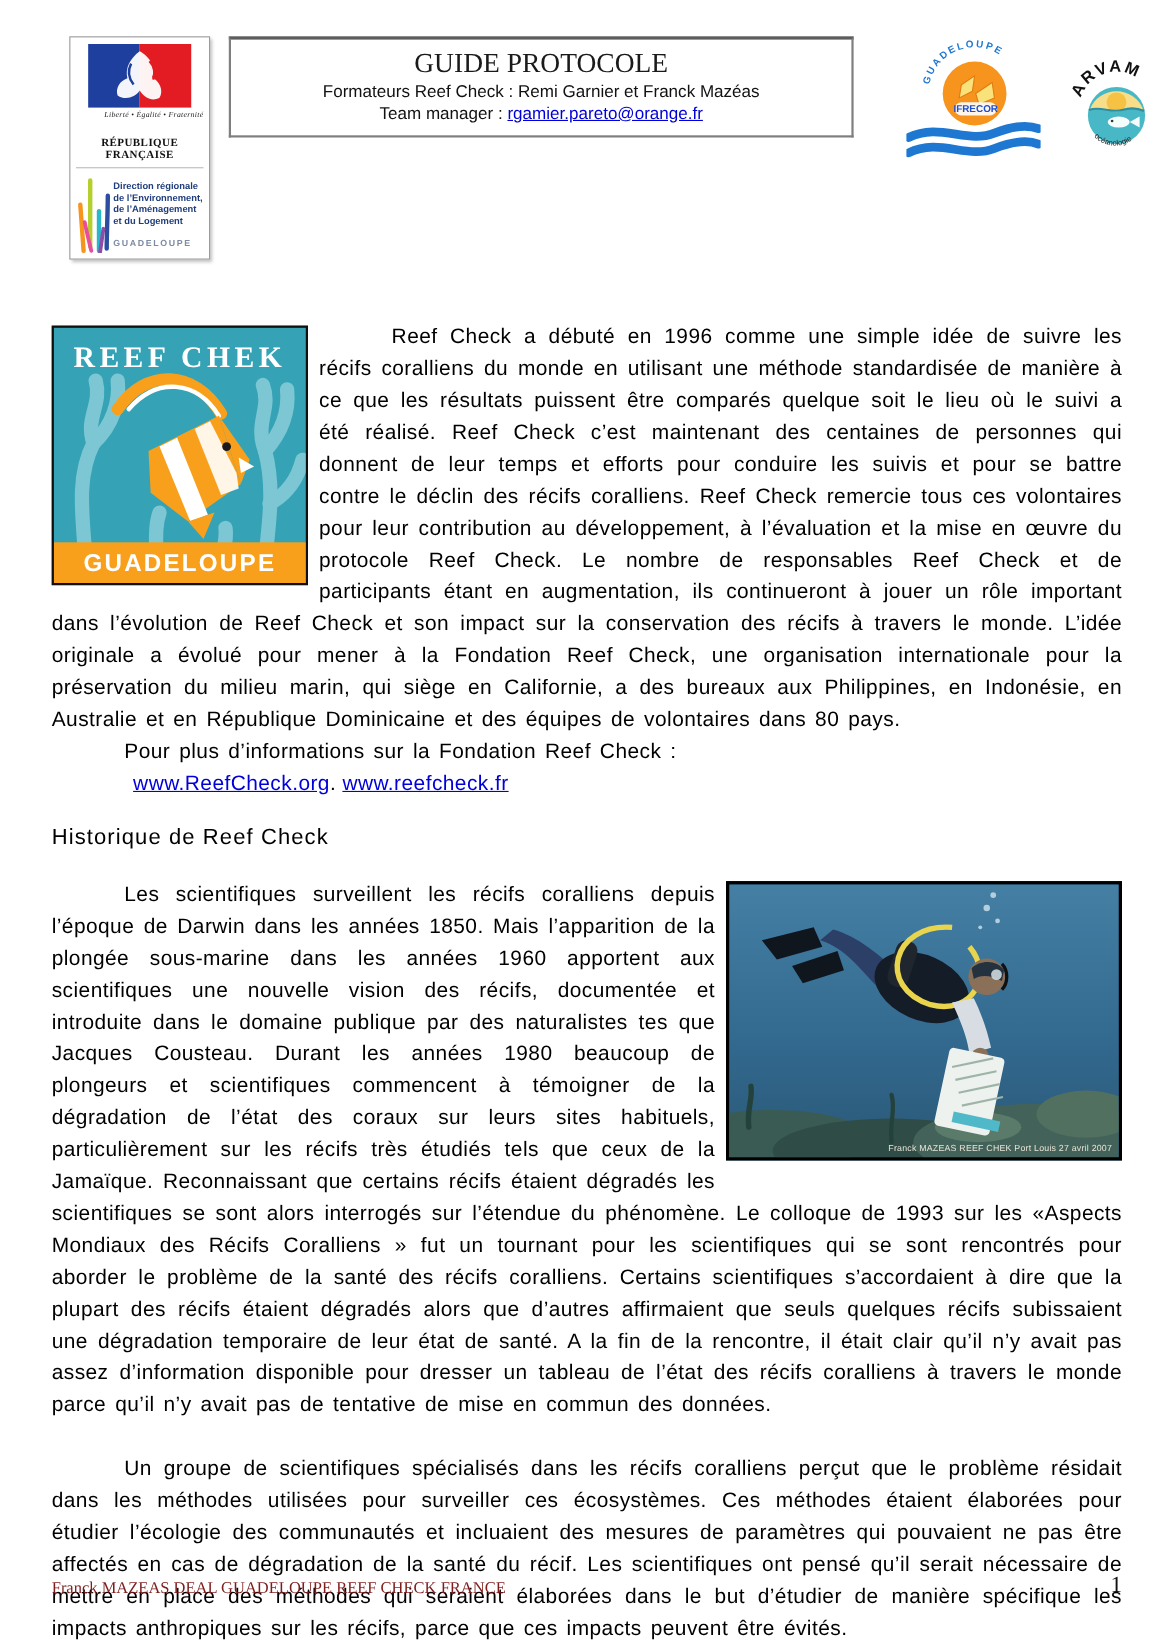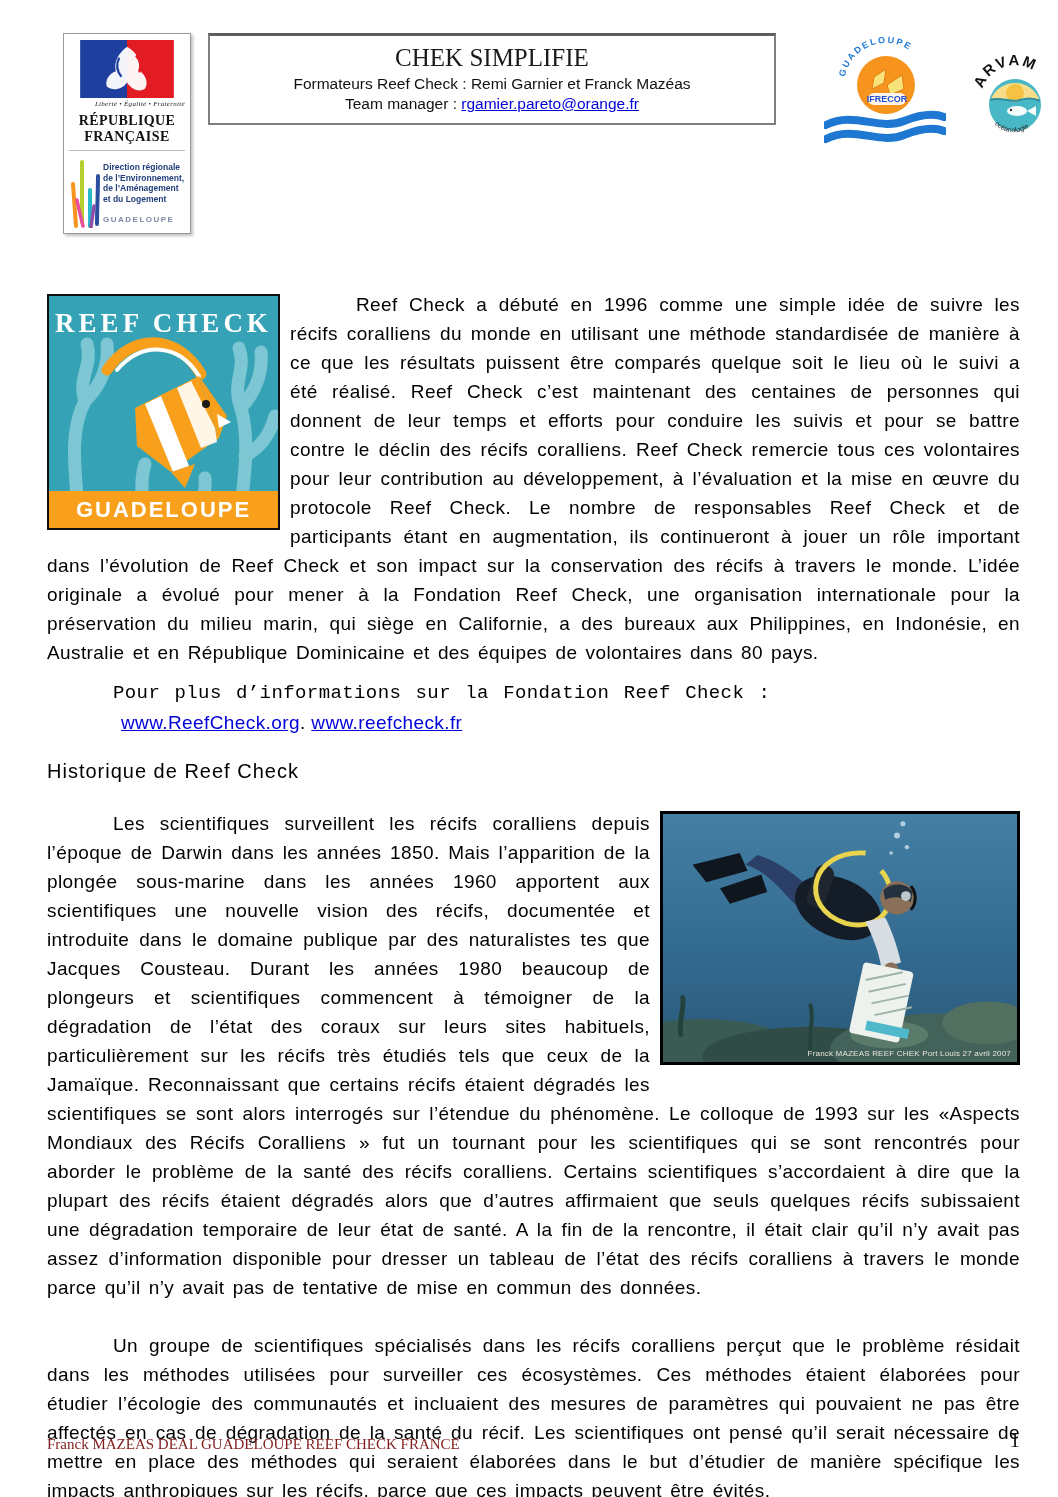"CHEK SIMPLIFIE" div.title-main { text: CHEK SIMPLIFIE -> GUIDE PROTOCOLE }
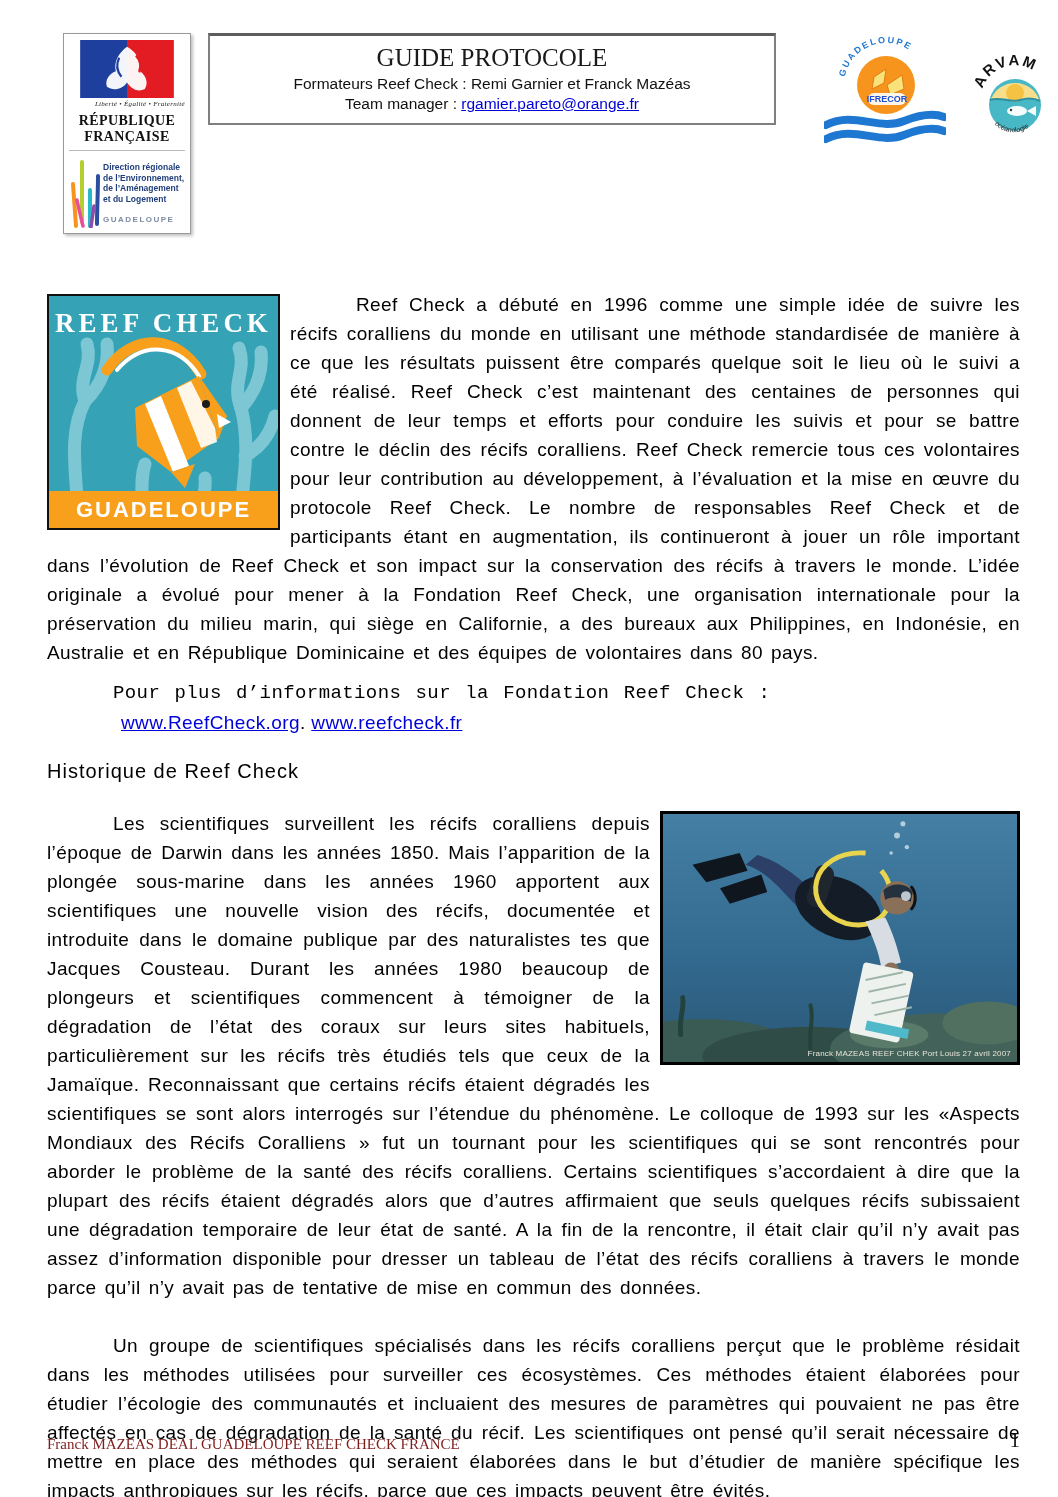"RÉPUBLIQUE FRANÇAISE" .deal-rep { font-size: 14px -> 10px; margin-top: 5px -> 17px }
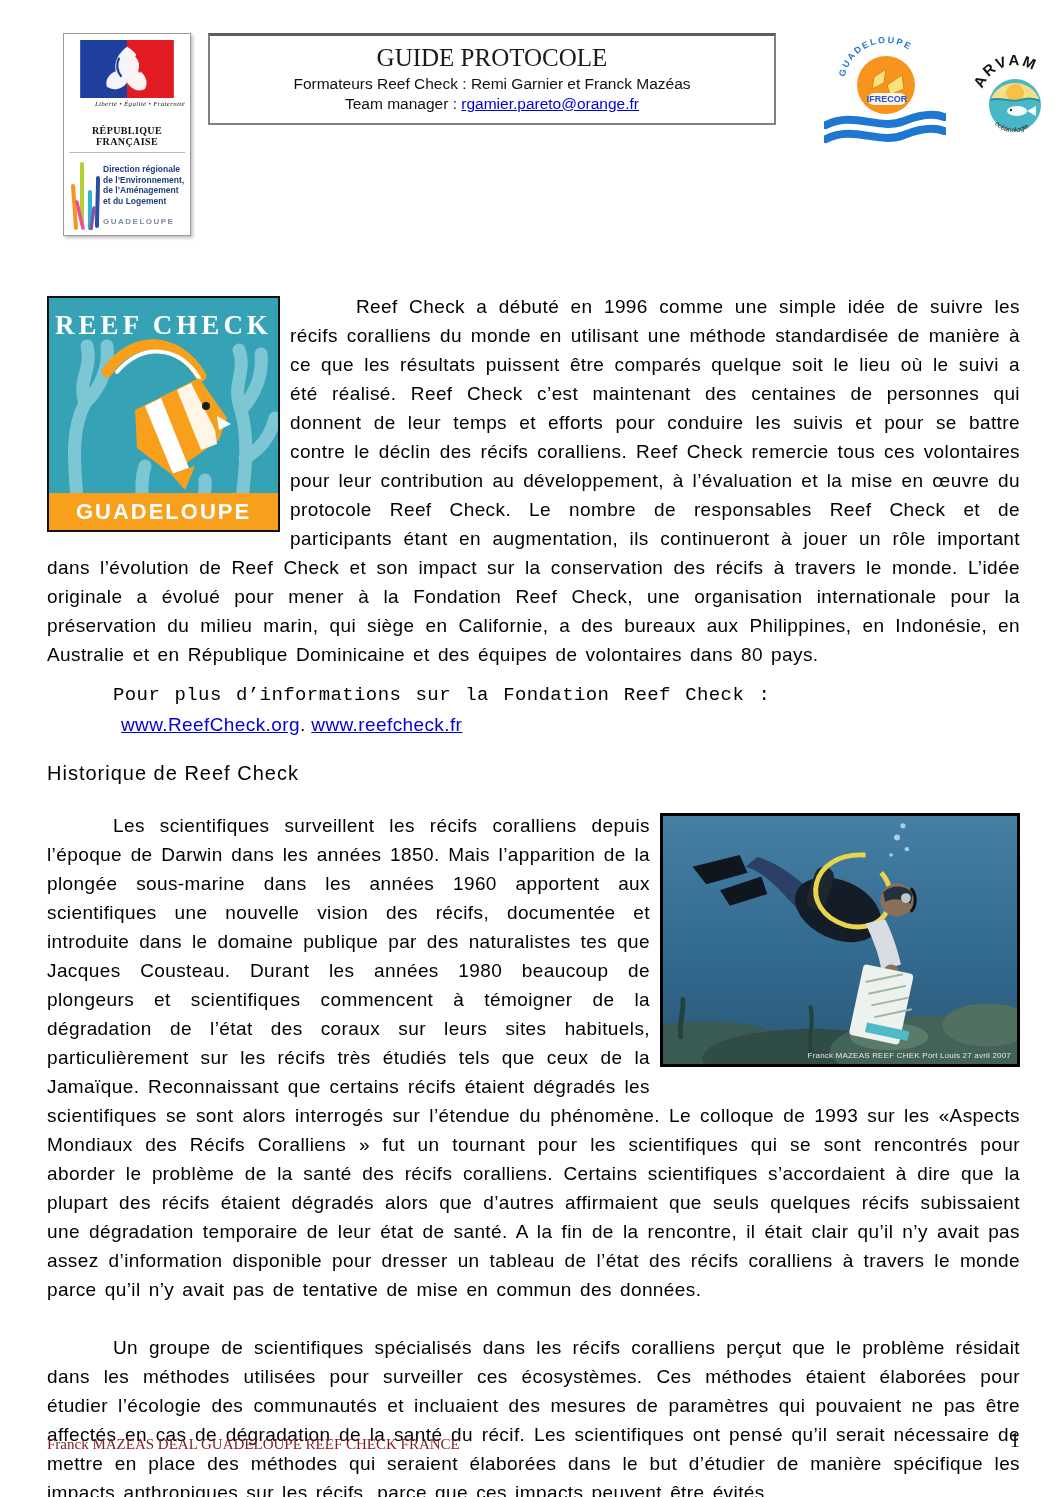"REEF CHECK" div.rc-title { text: CHECK -> CHEK }
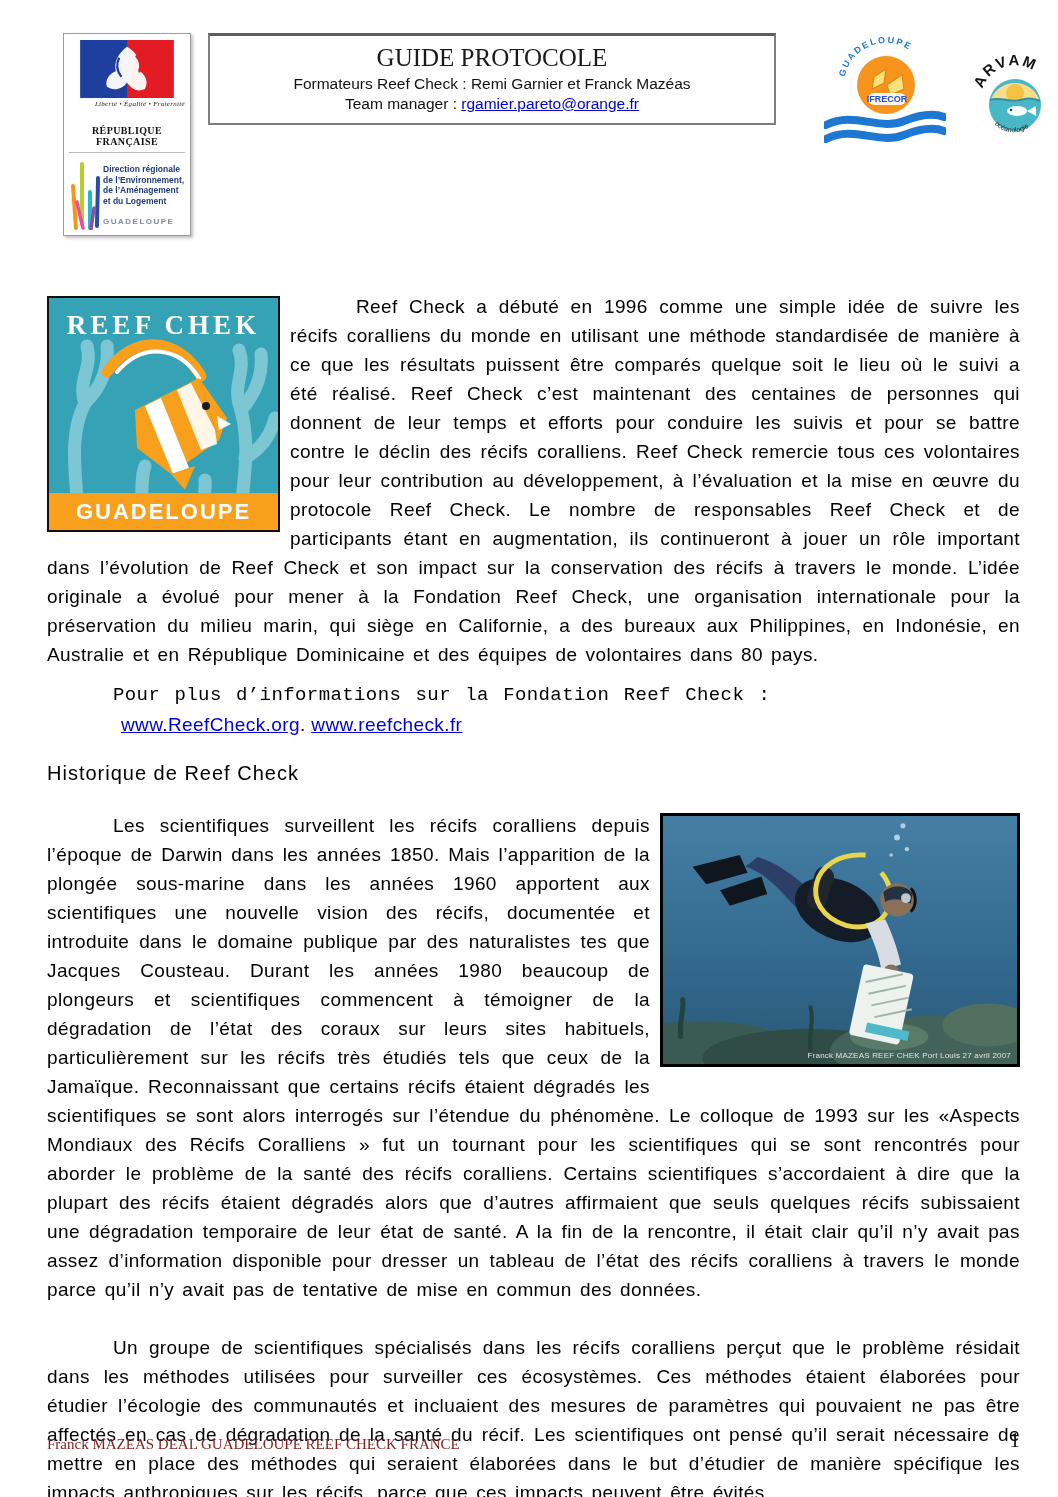"Pour plus d’informations sur la" .moreinfo { font-family: Liberation Mono, monospace -> none; margin-top: 12px -> 0 }
